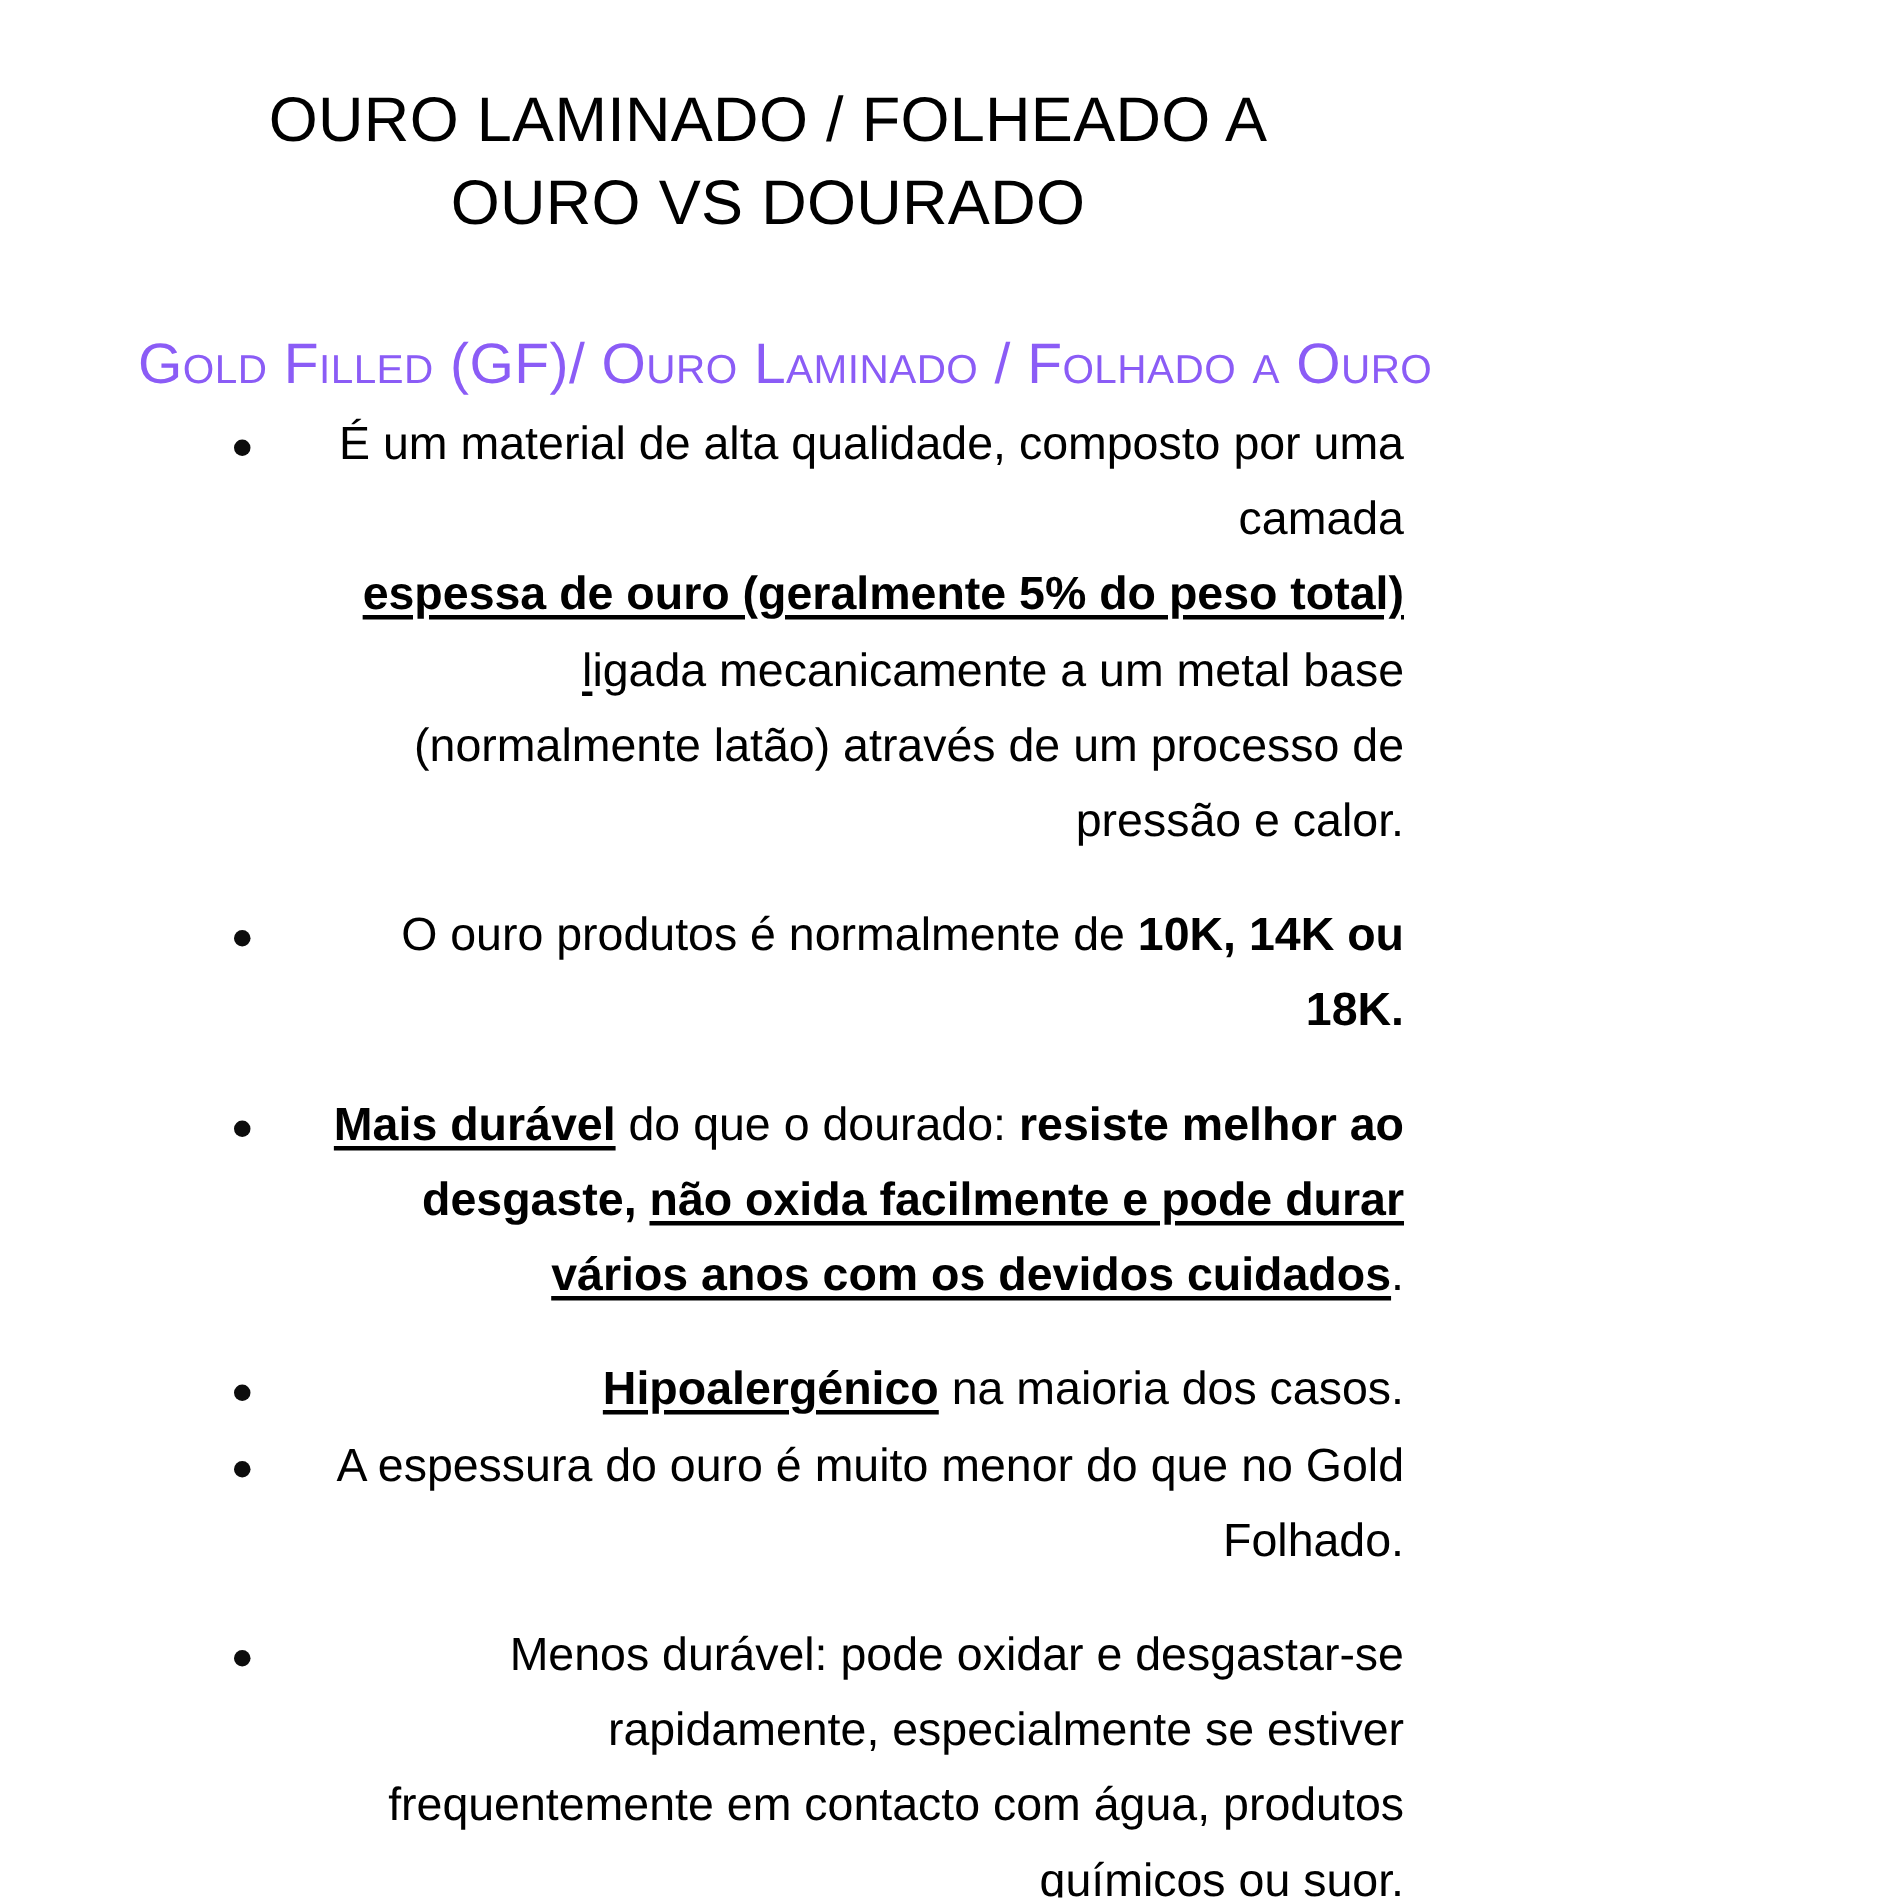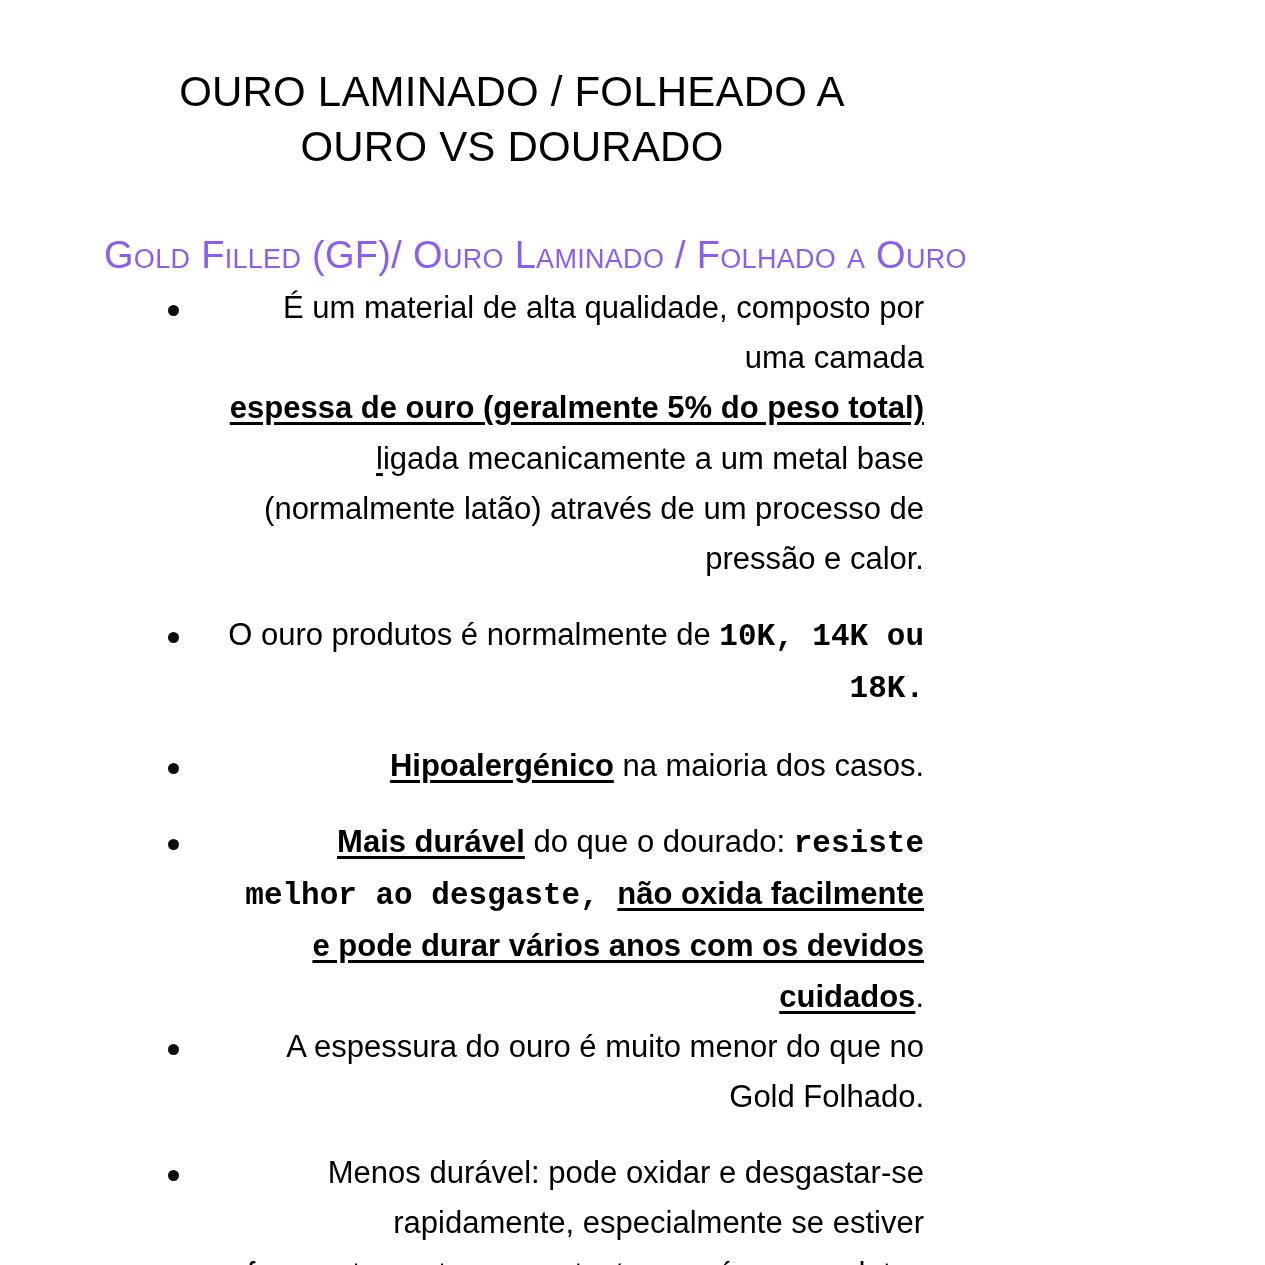"OURO LAMINADO / FOLHEADO A" .page { padding: 12px -> 0 }
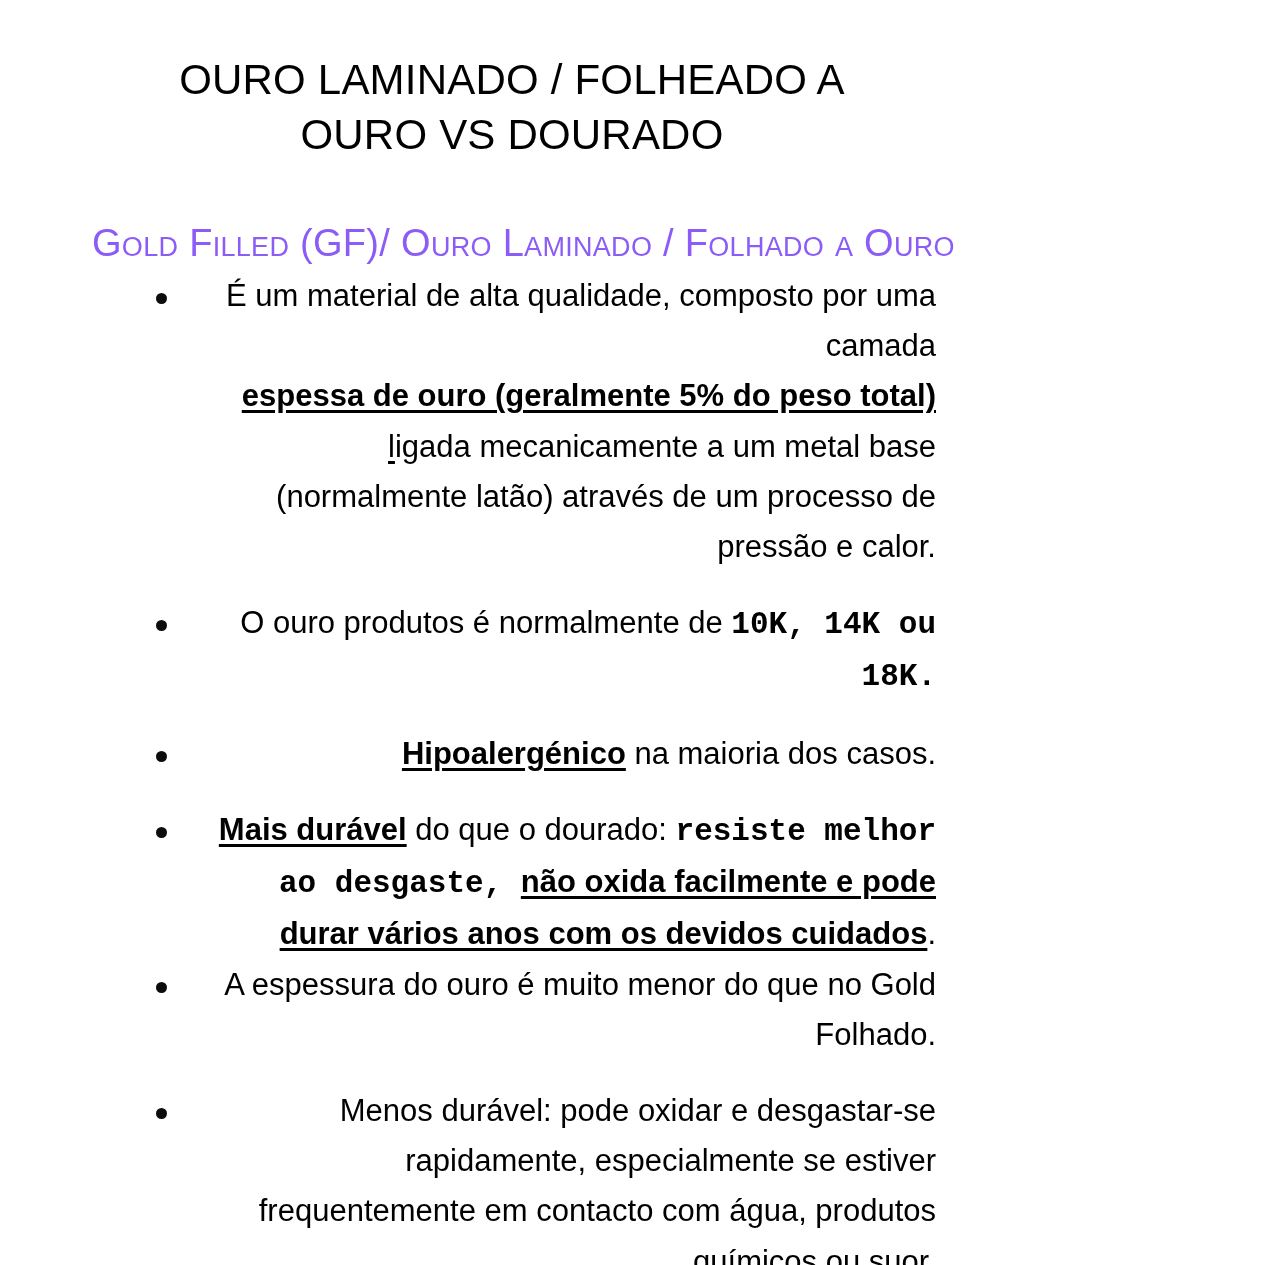"10K, 14K ou 18K." .b { font-family: Liberation Mono, monospace -> none }
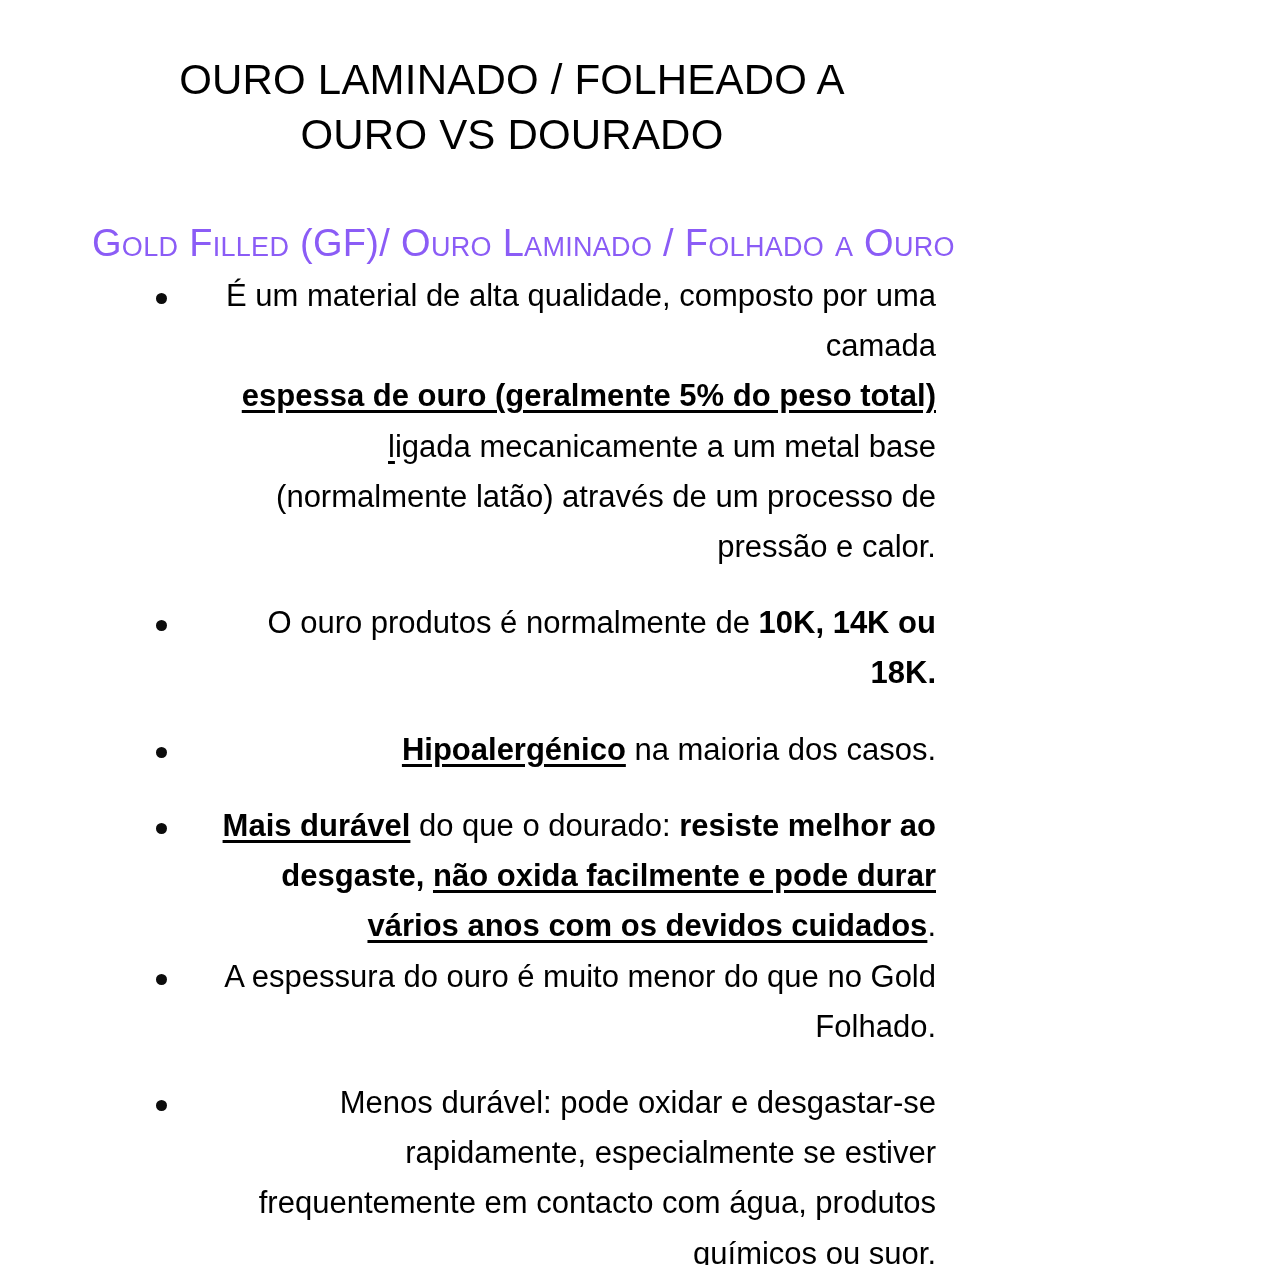"Hipoalergénico na maioria dos casos." li { order: before "Mais durável do que o" -> after "Mais durável do que o" }
